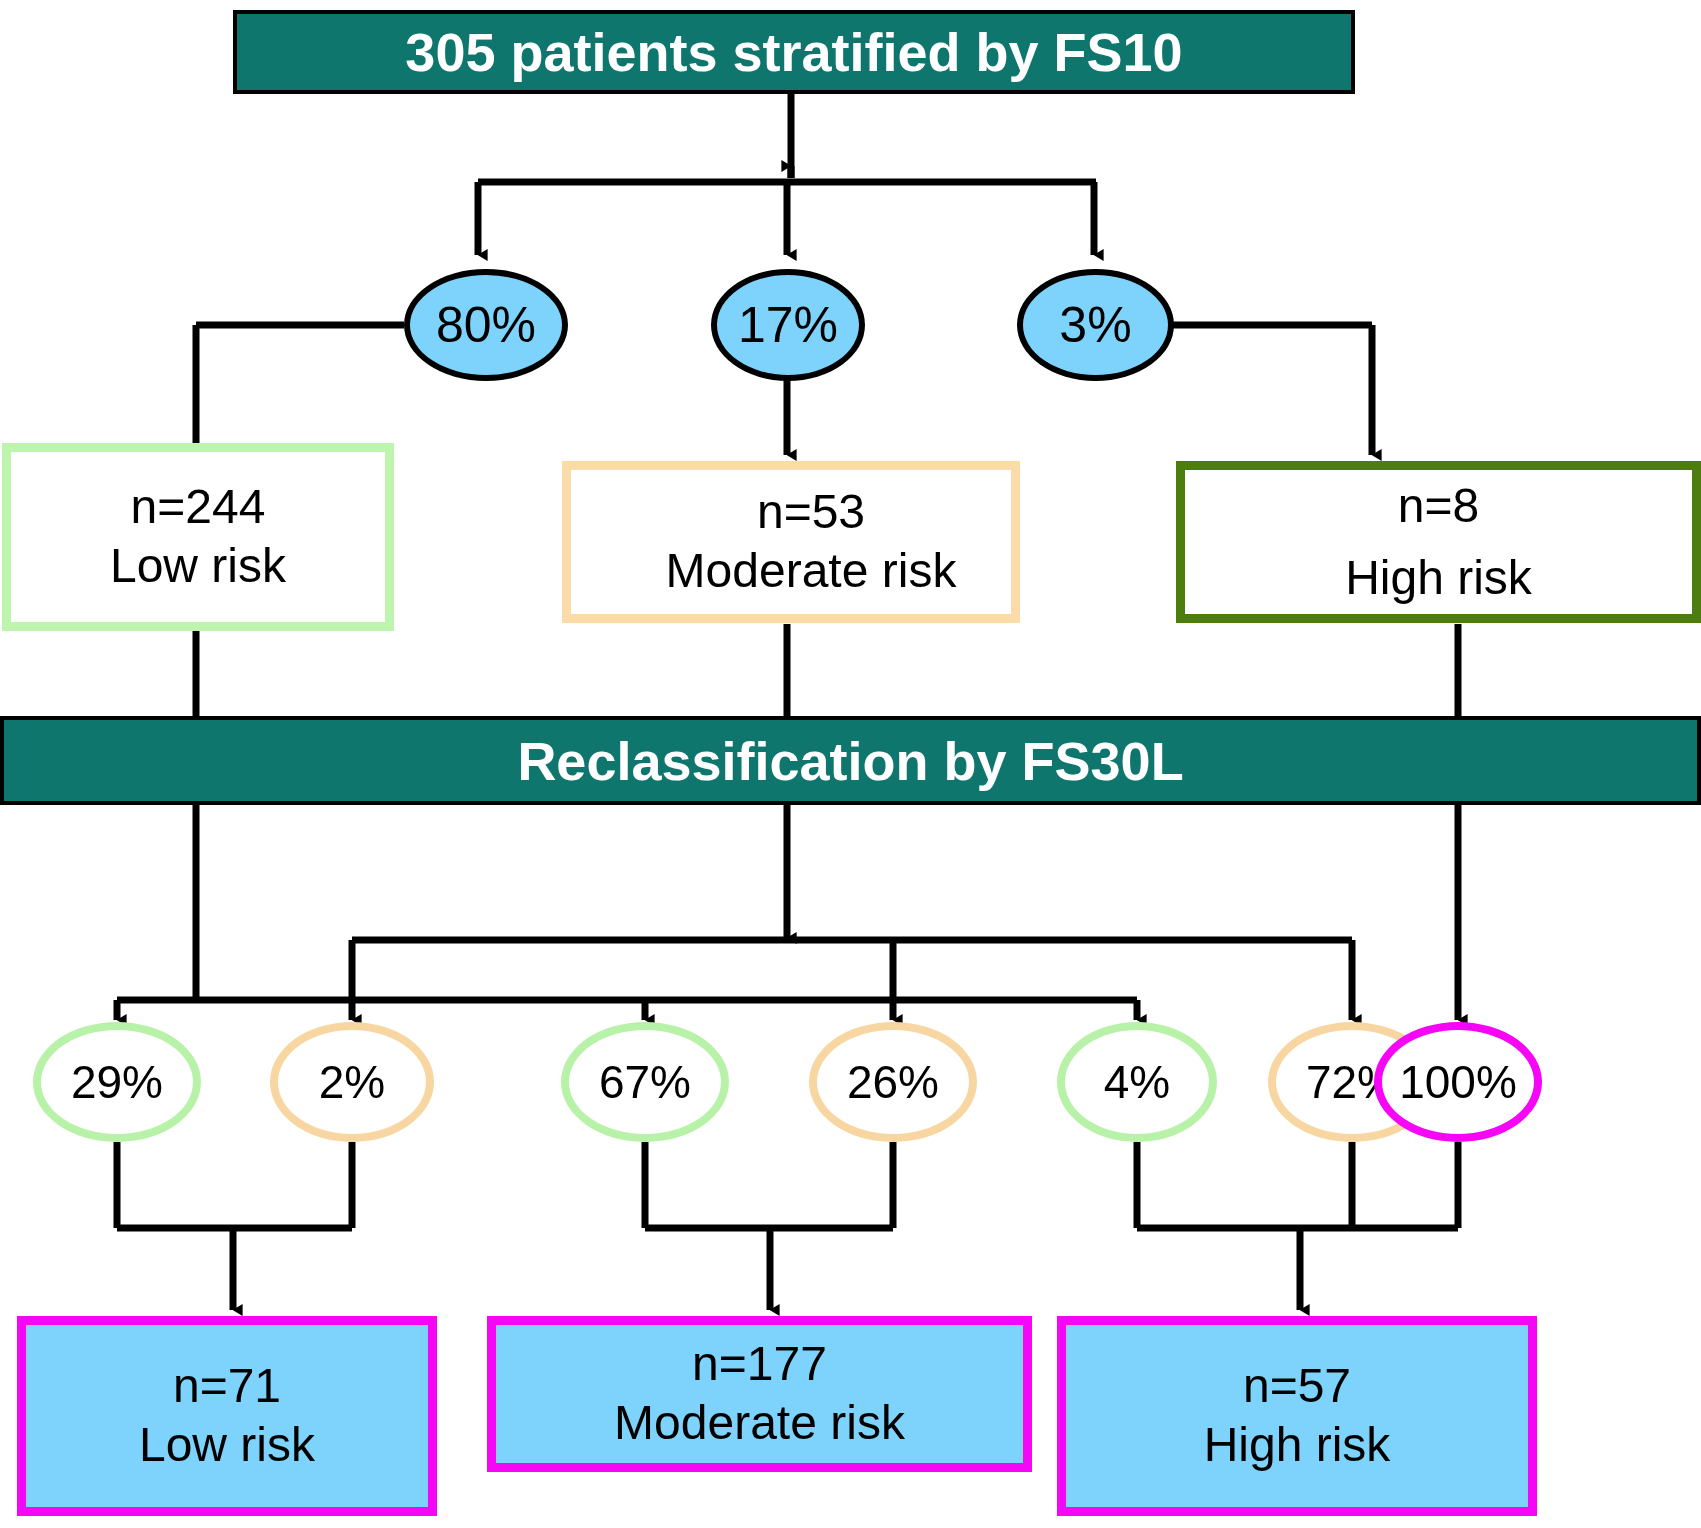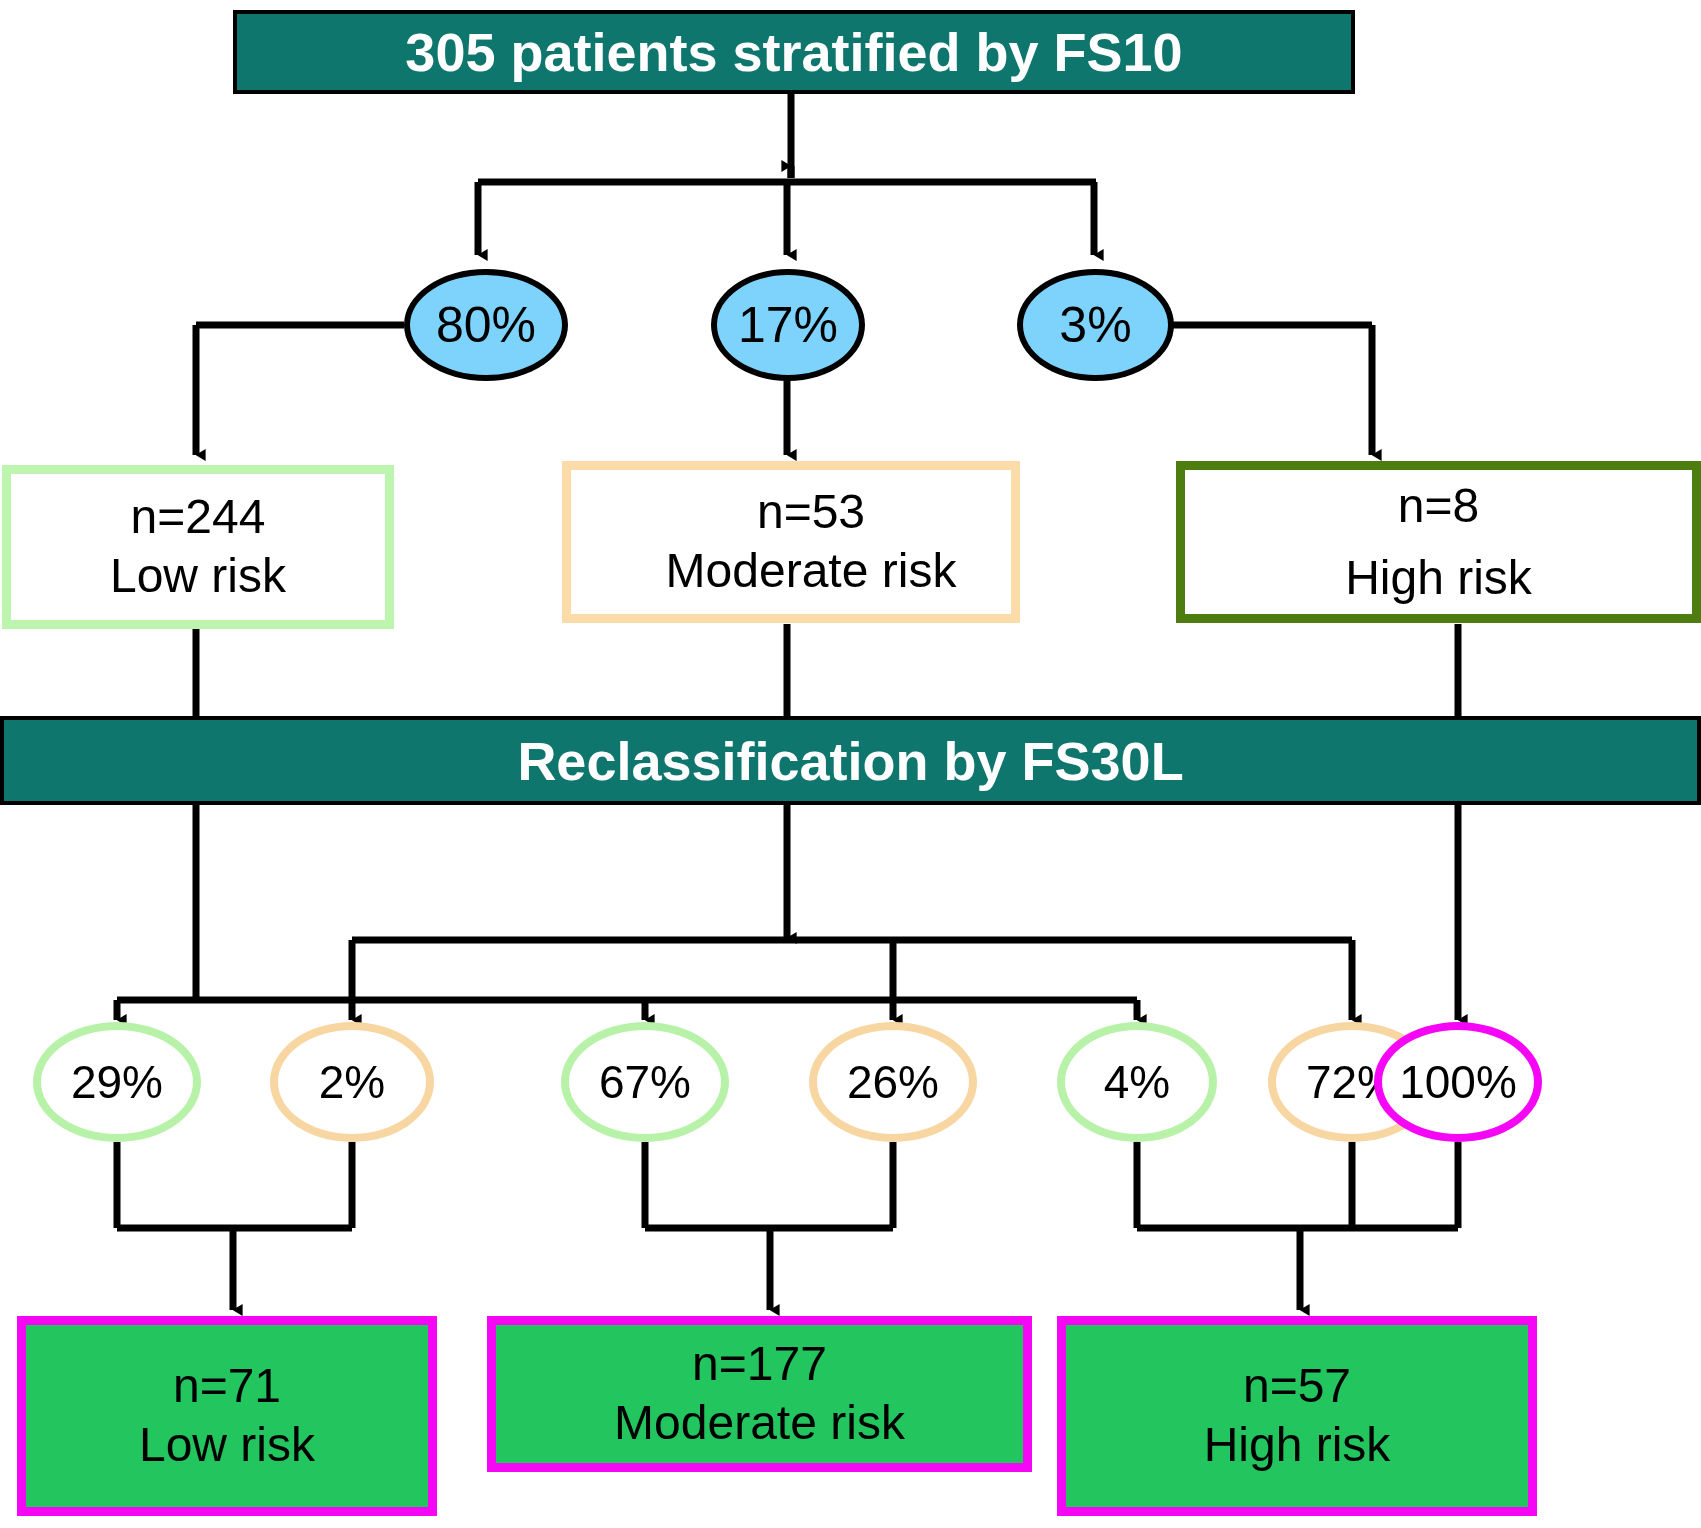"n=244" div.node { height: 164px -> 188px; top: 465px -> 443px }
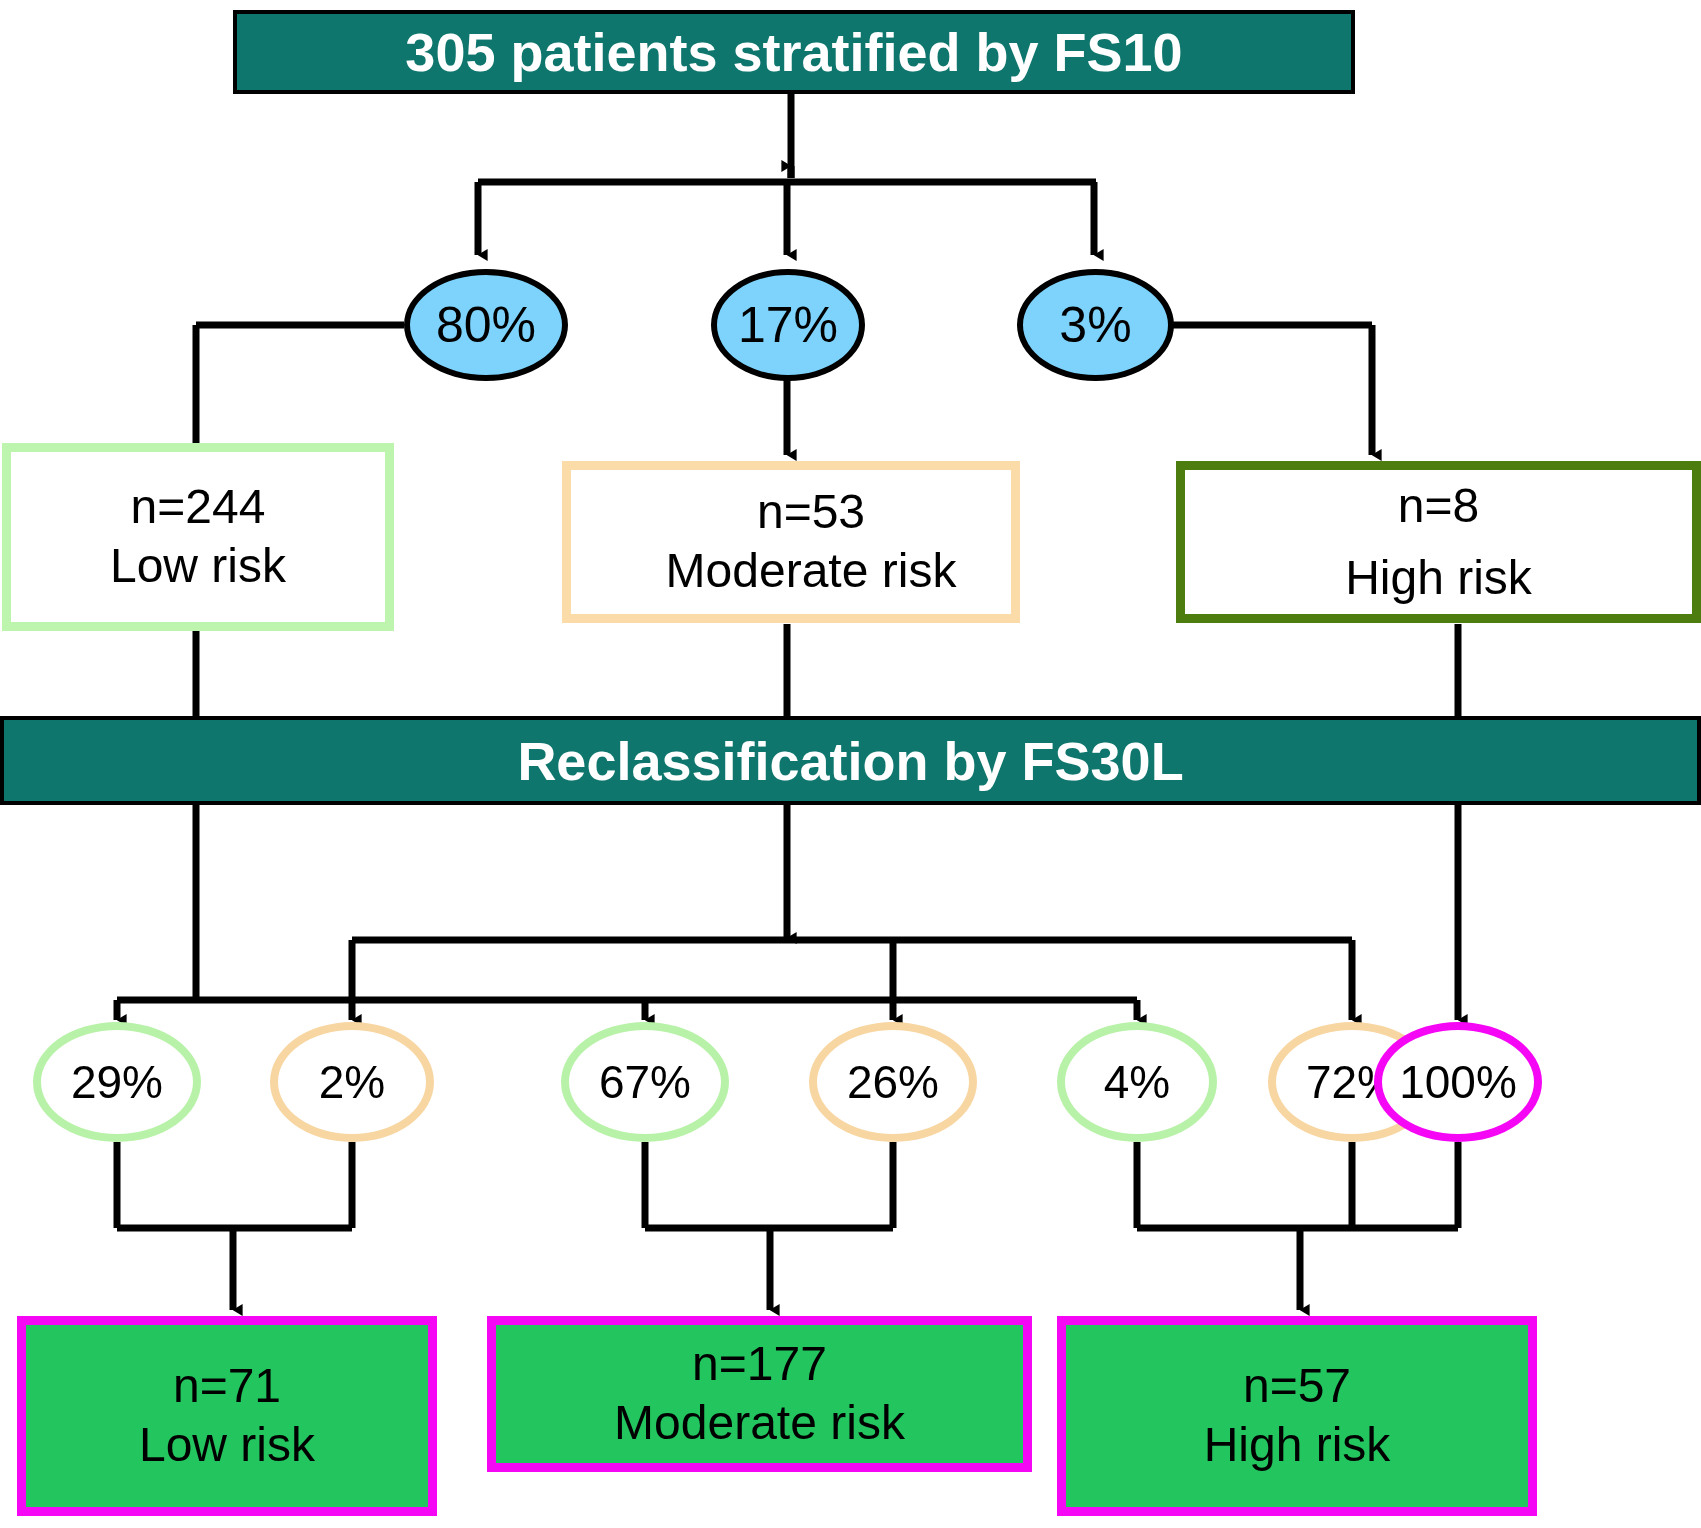"n=71" .resultbox { background: #22c55e -> #7dd3fc }
